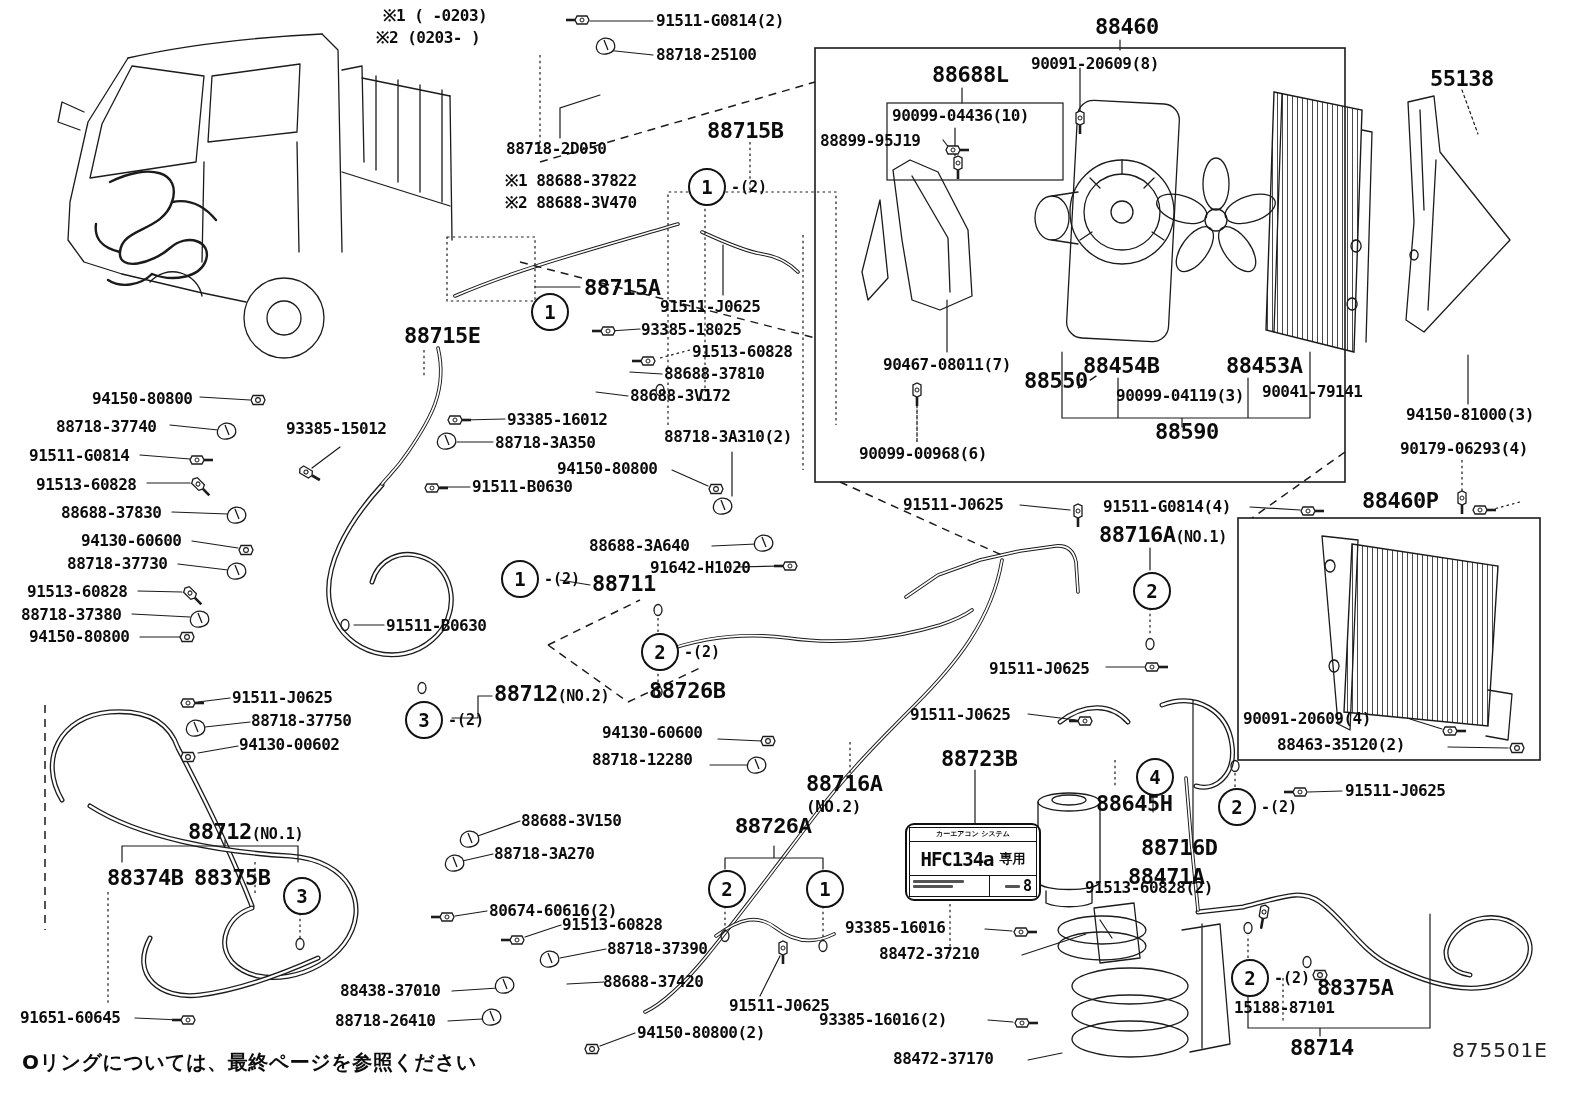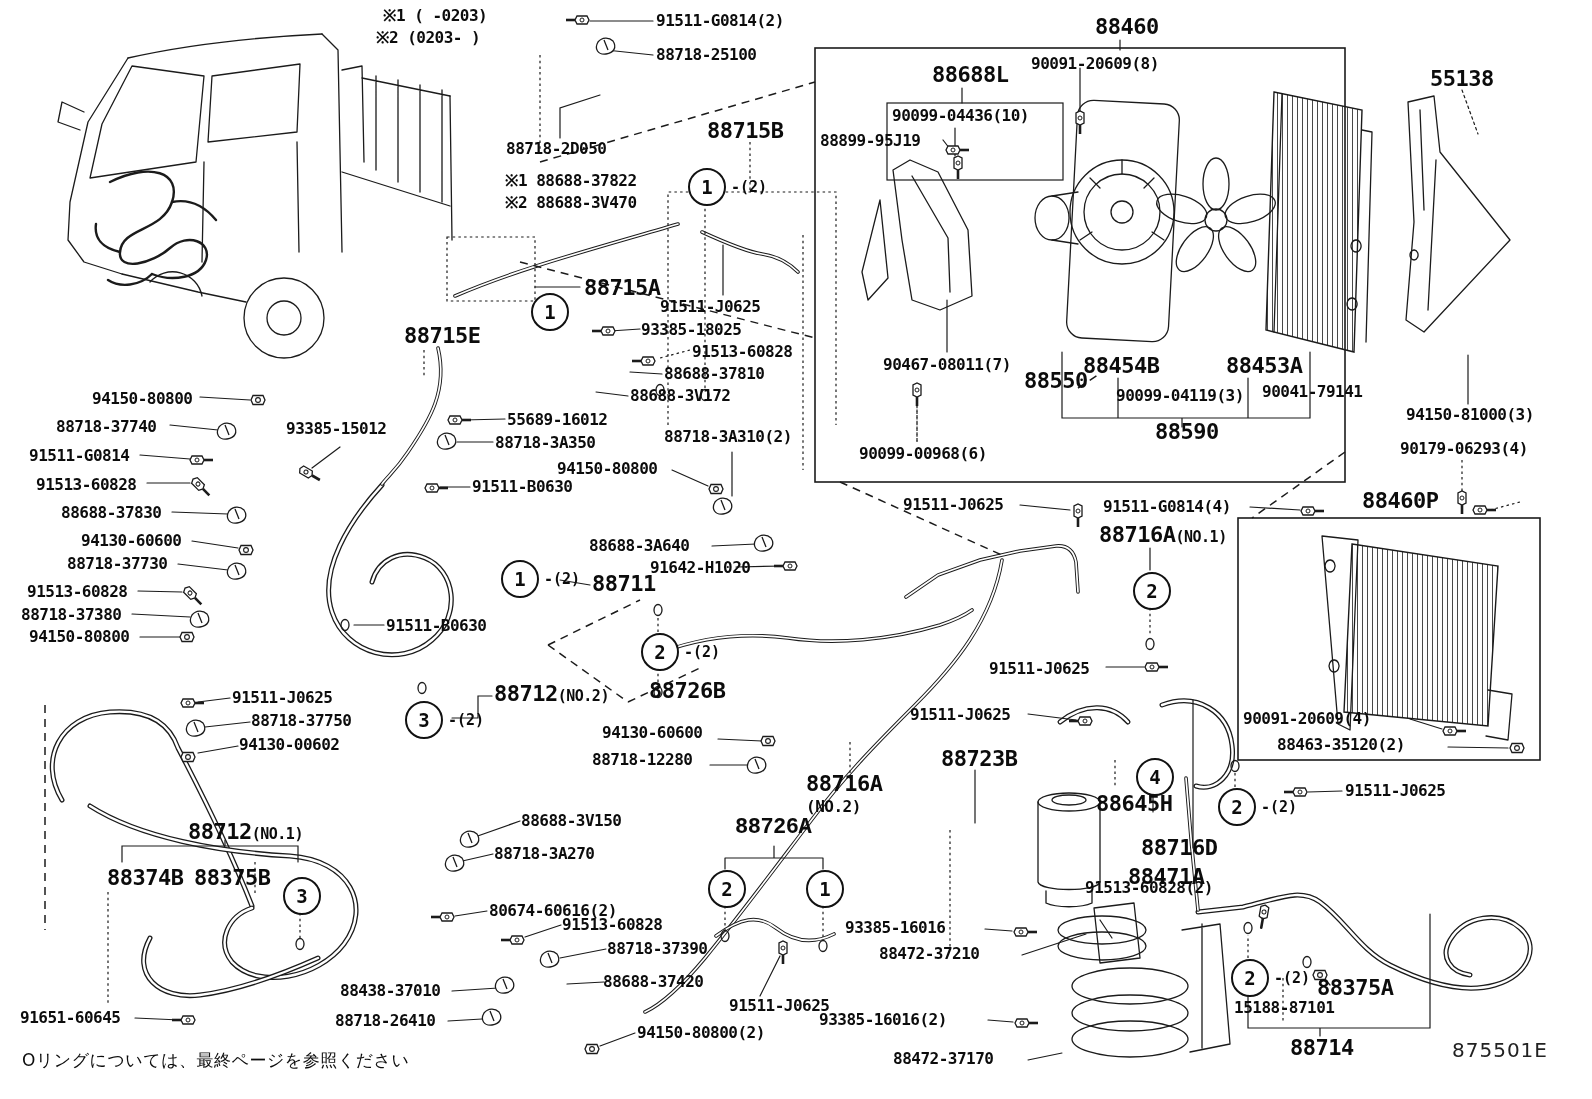"55689-16012" span.main { text: 55689-16012 -> 93385-16012 }
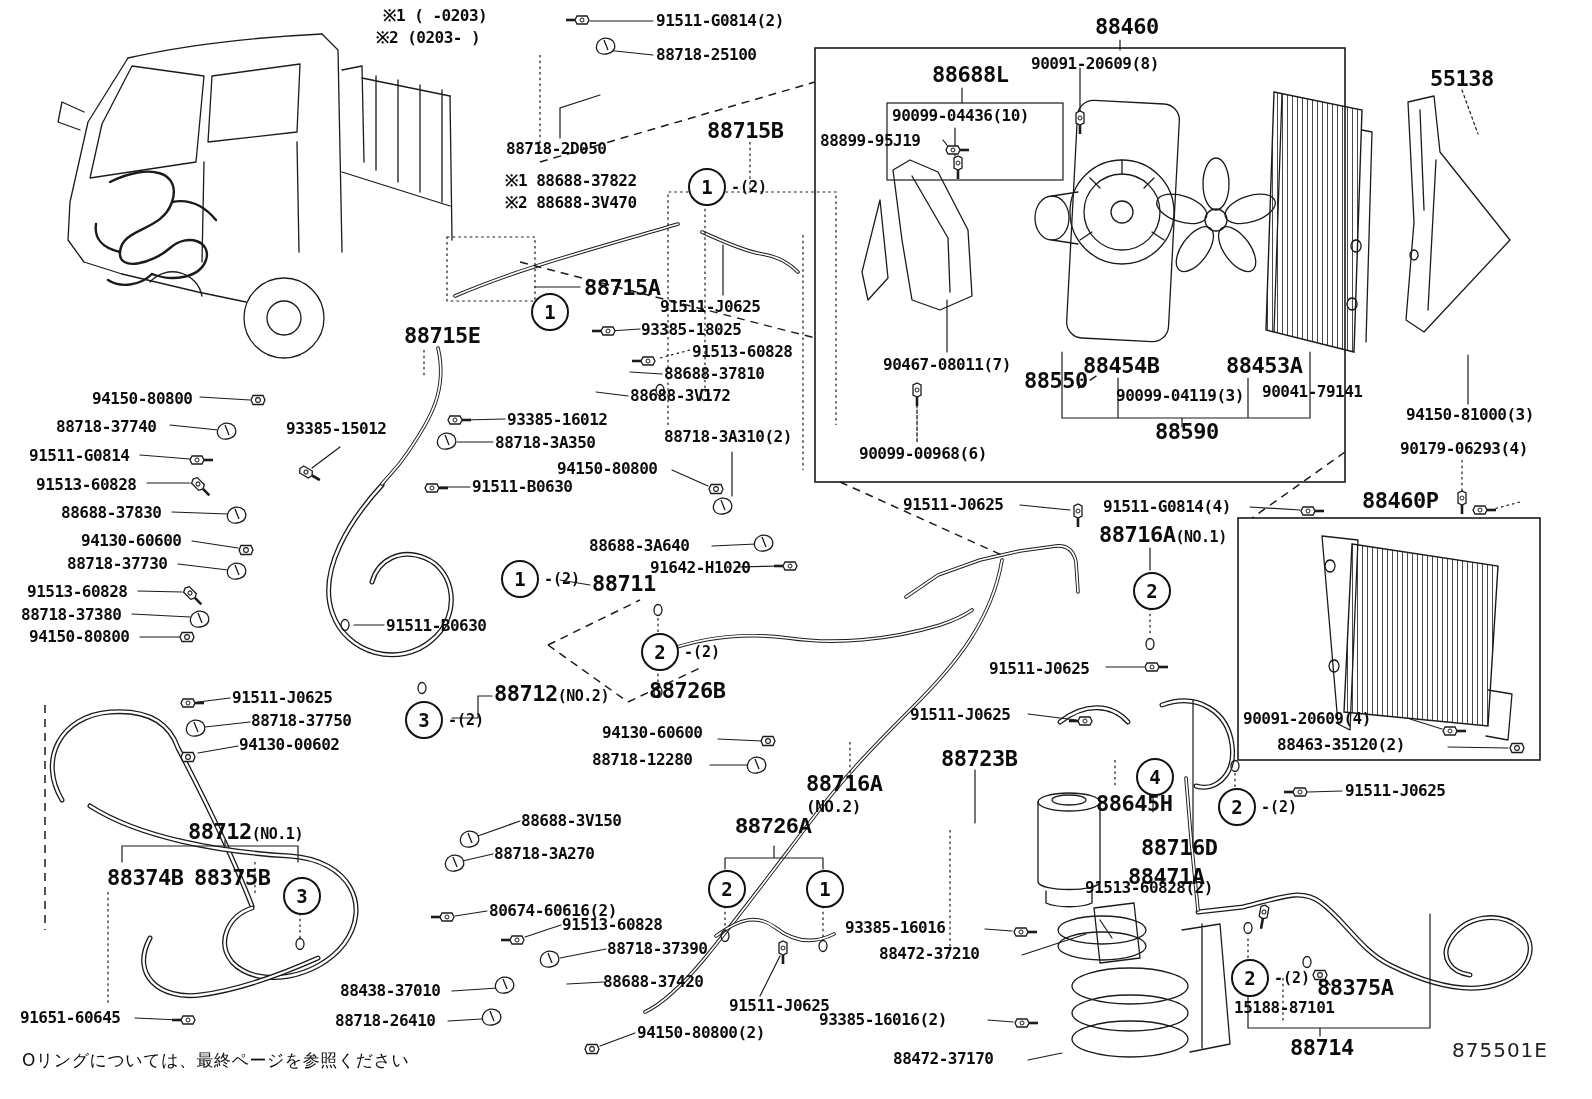"カーエアコン システム" div.sticker { html: none -> <div> <div> <div>カーエアコン システム</div> <div> <span>HFC134a</span> <span>専用</span> </div> <div> <div> <div></div> <div></div> </div> <div> <div></div> <span>8</span> </div> </div> </div> </div> }
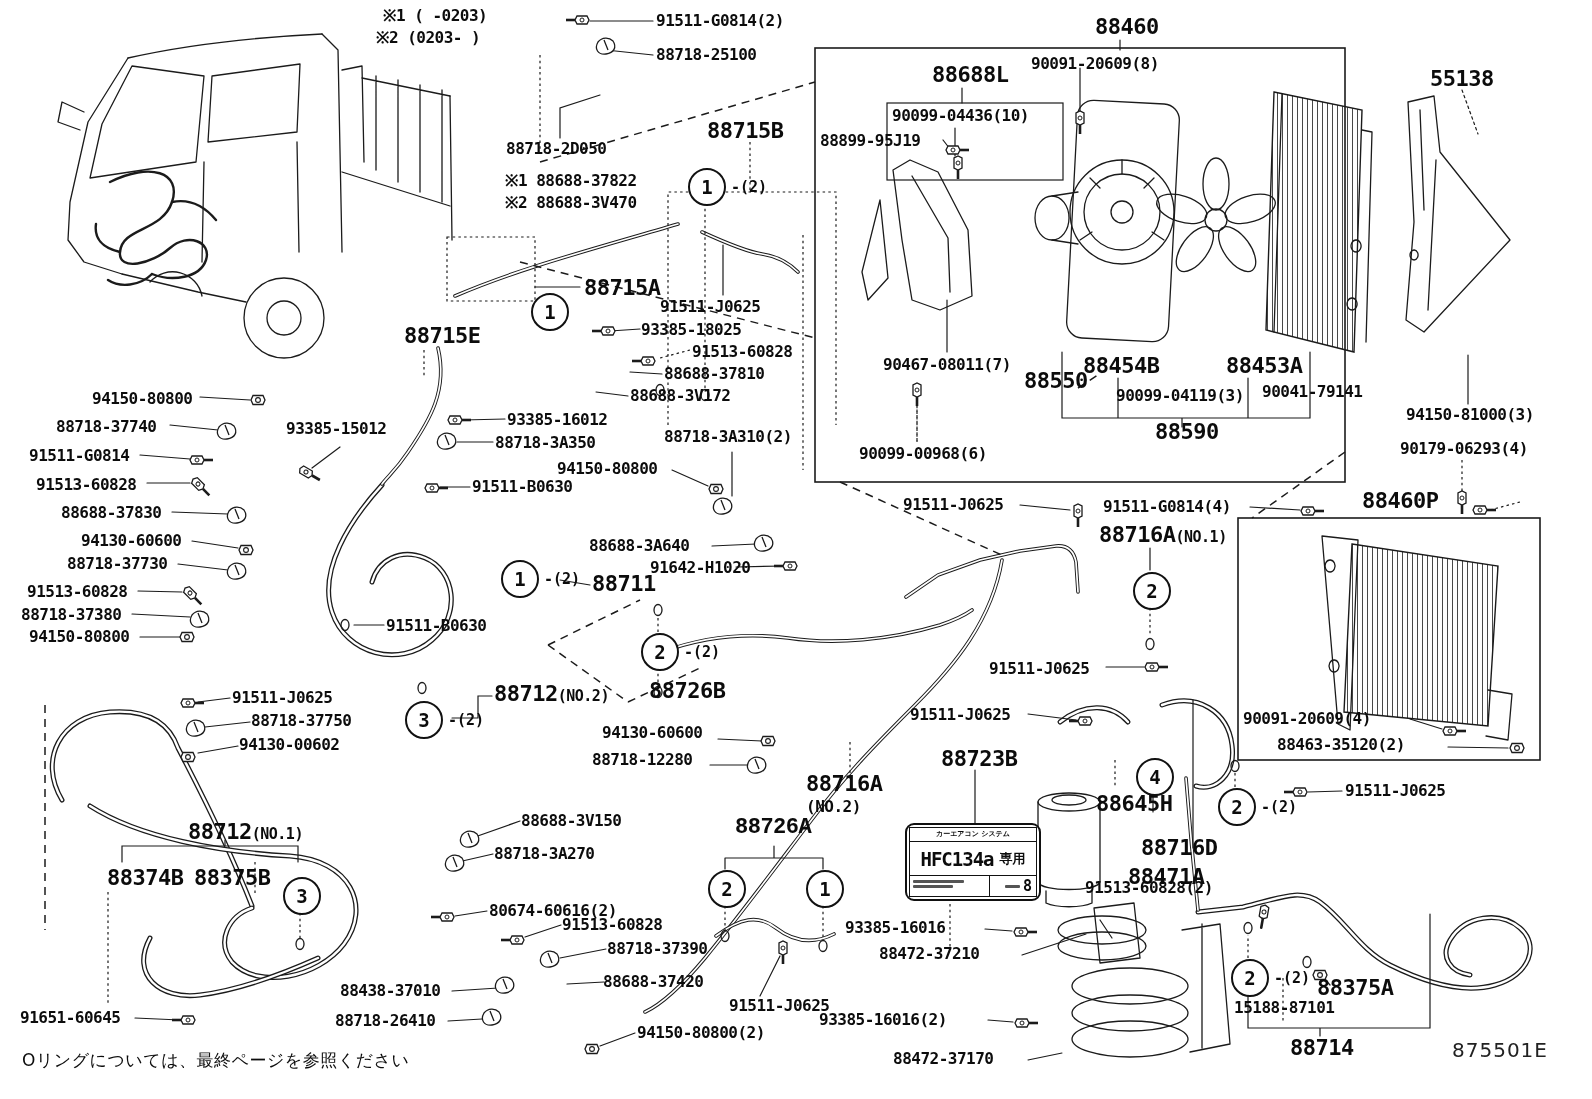"Oリングについては、最終ページを参照ください" .lbl.jp { font-size: 17px -> 20px; font-weight: 400 -> 700 }
